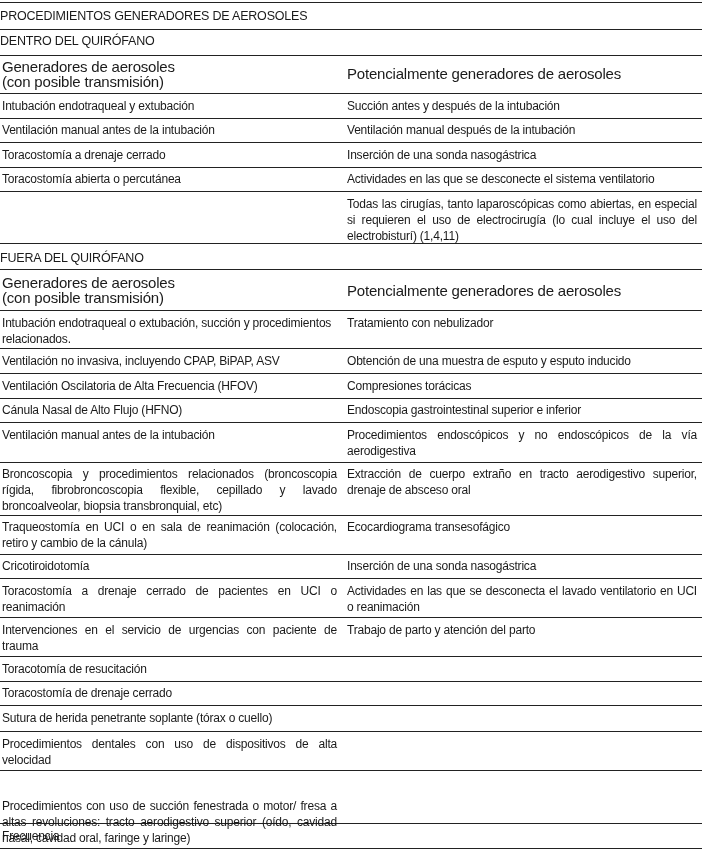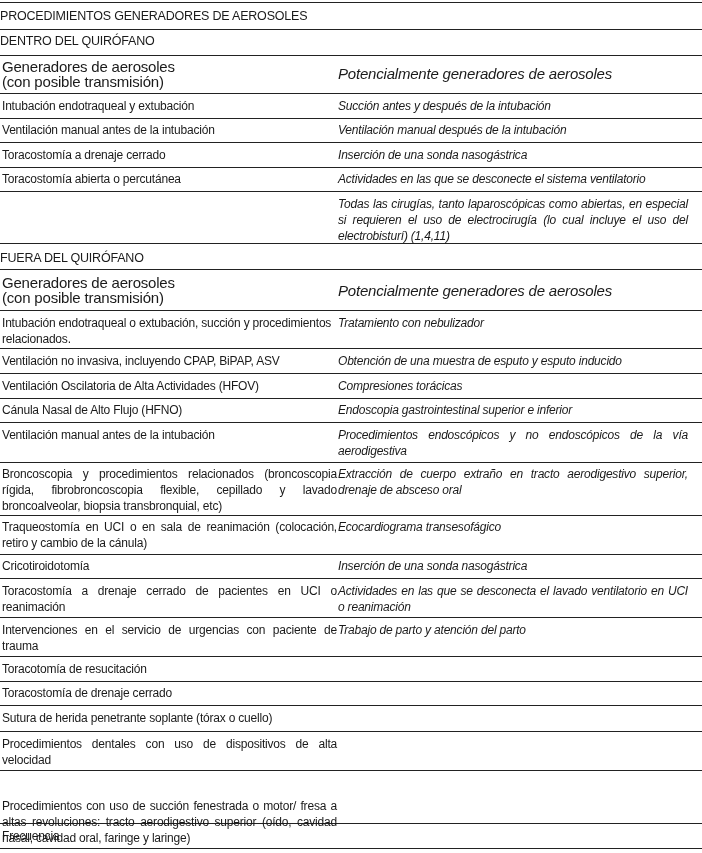"Potencialmente generadores de aerosoles" .c2 { font-style: italic -> none; left: 338px -> 347px }
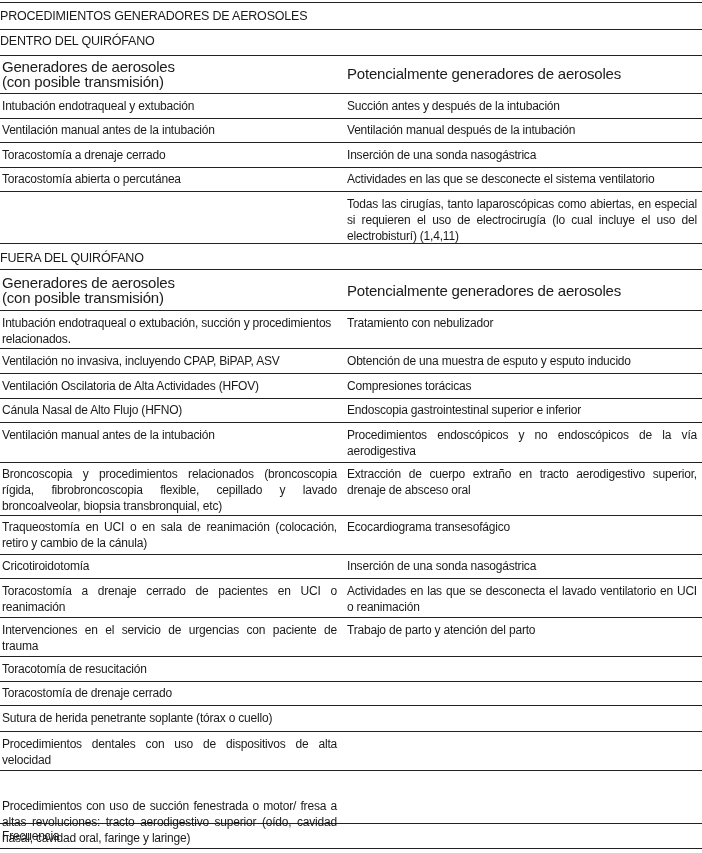"Ventilación Oscilatoria de Alta" div.cell { text: Actividades -> Frecuencia }
